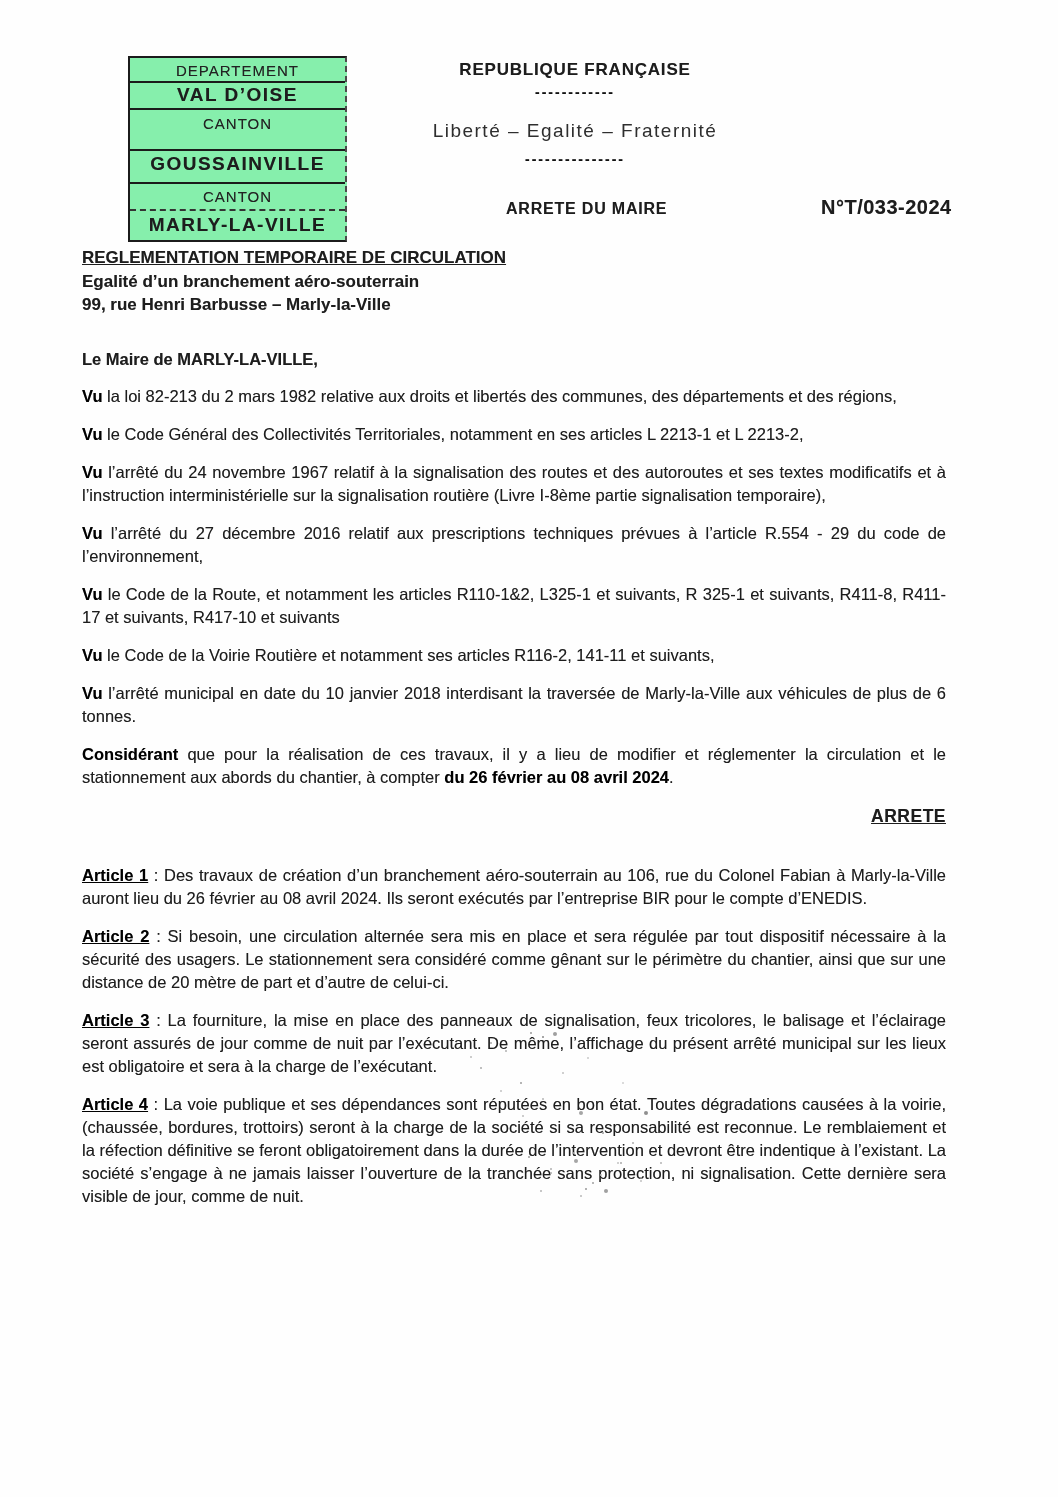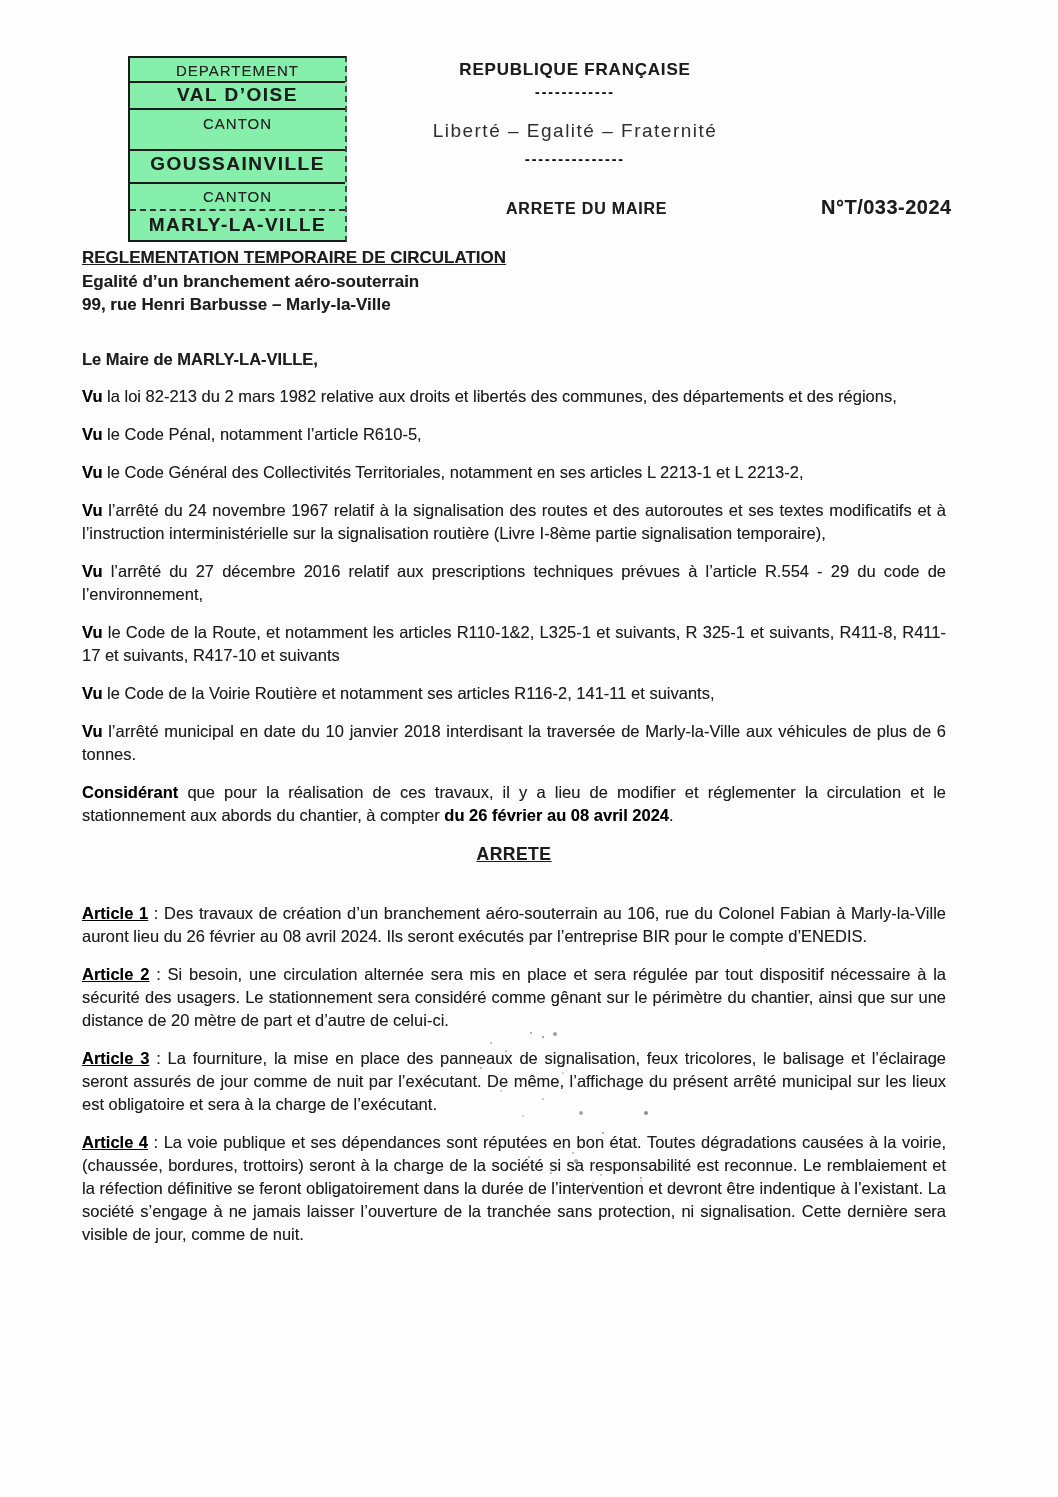"Vu le Code Pénal, notamment" p.para { html: <p><b>Vu</b> <span>le Code Pénal, notamment l’article R610-5,</span></p> -> none }
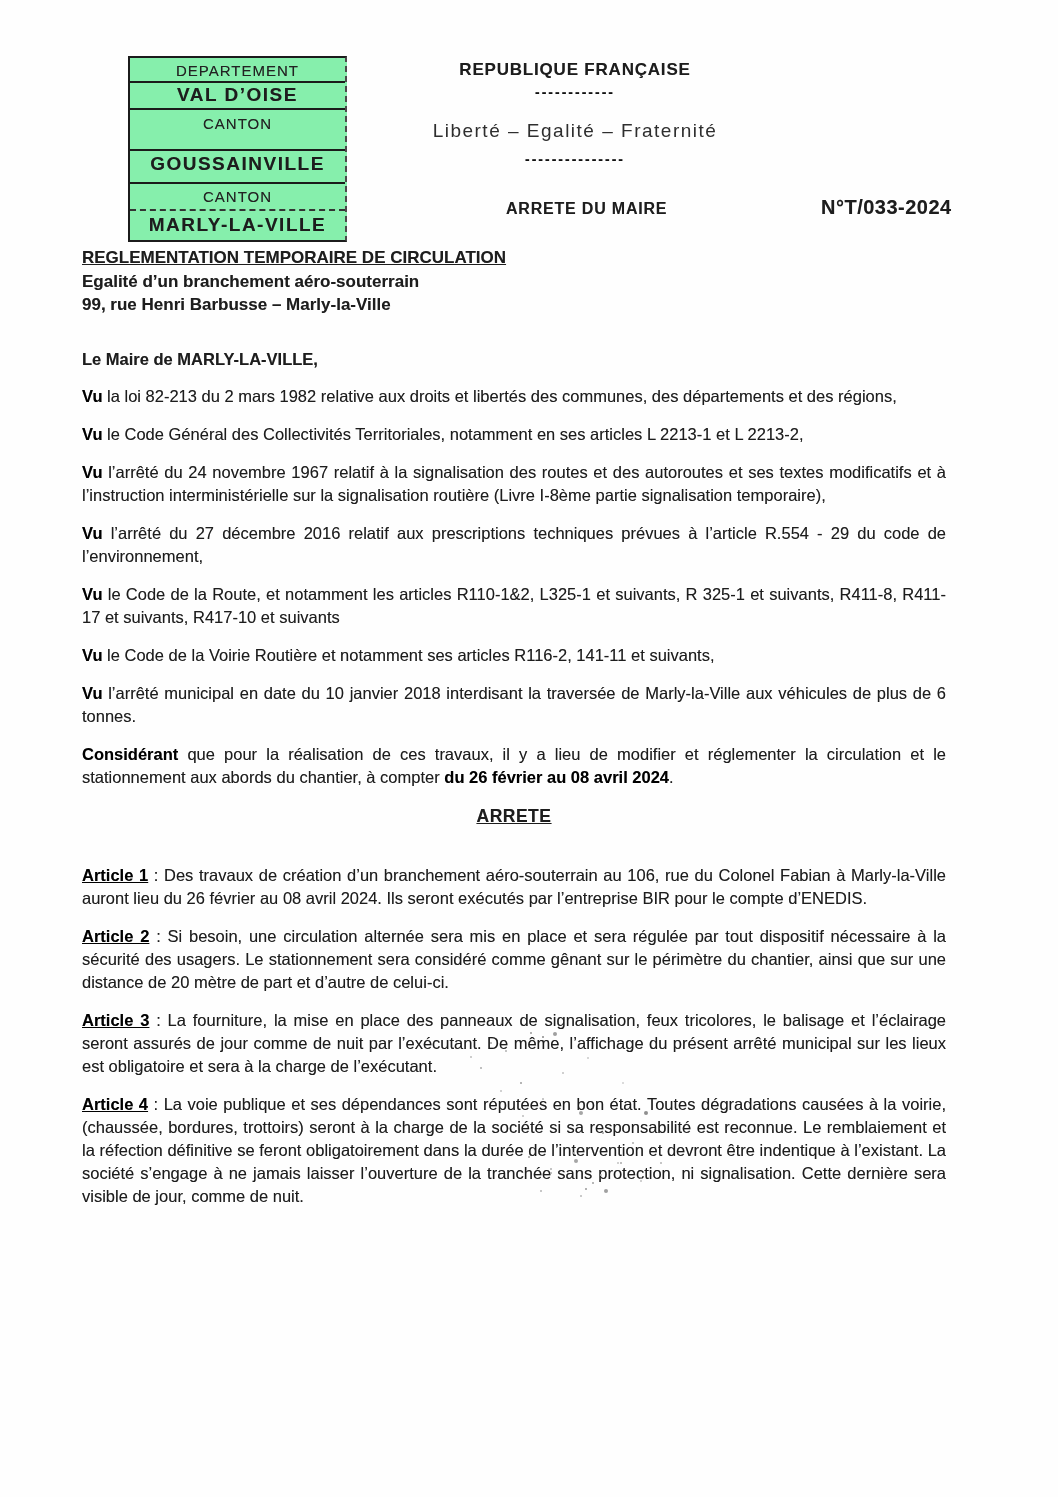"ARRETE" .decree-heading { text-align: center -> right }
